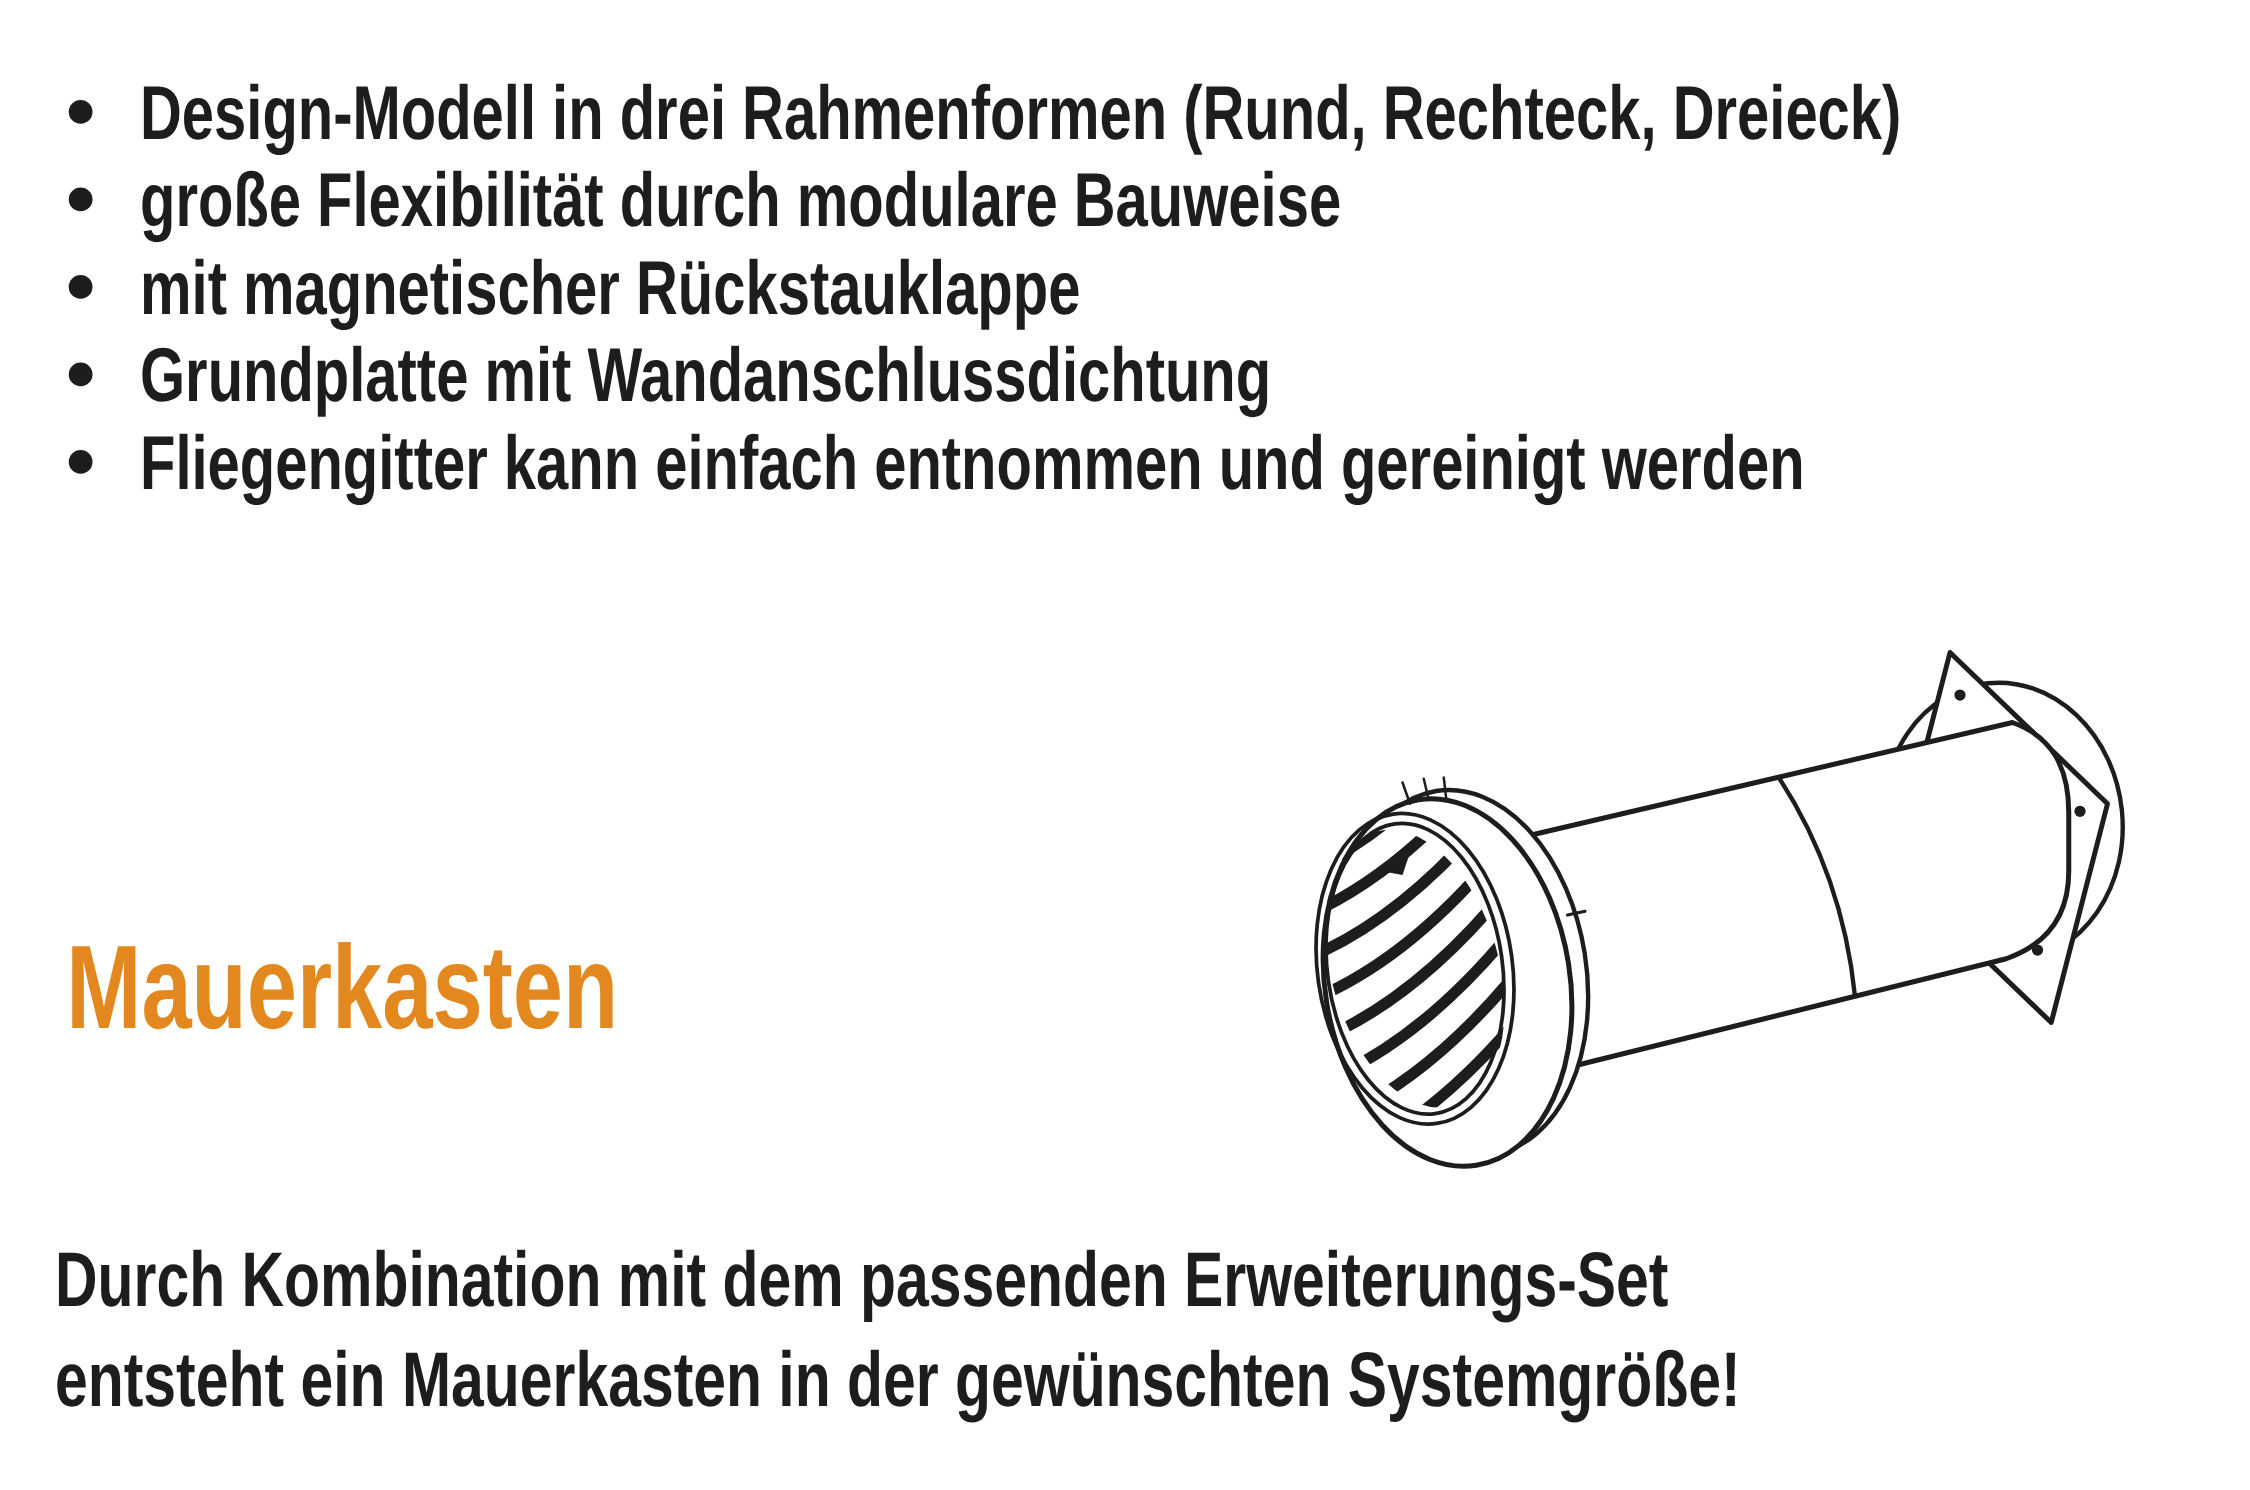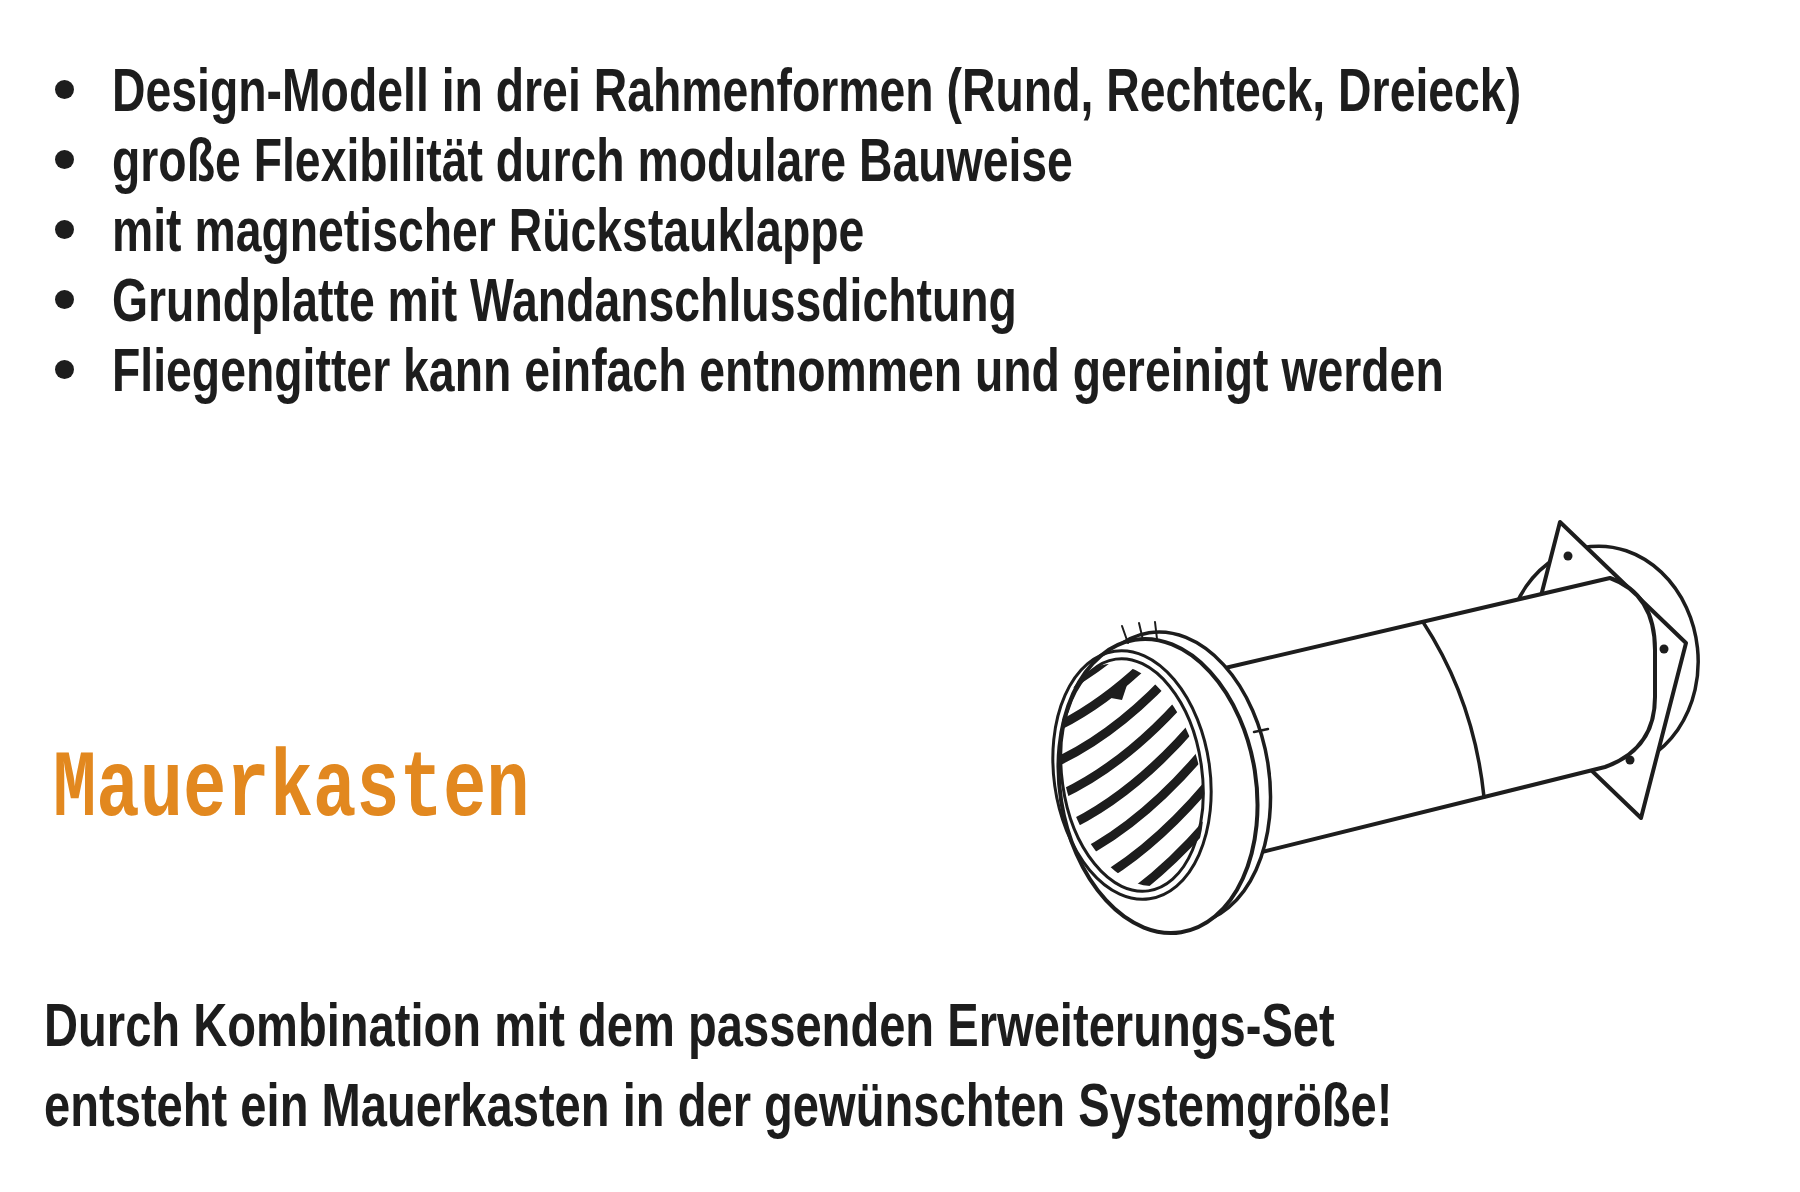"Mauerkasten" .headline .line { font-family: Liberation Mono, monospace -> none }
